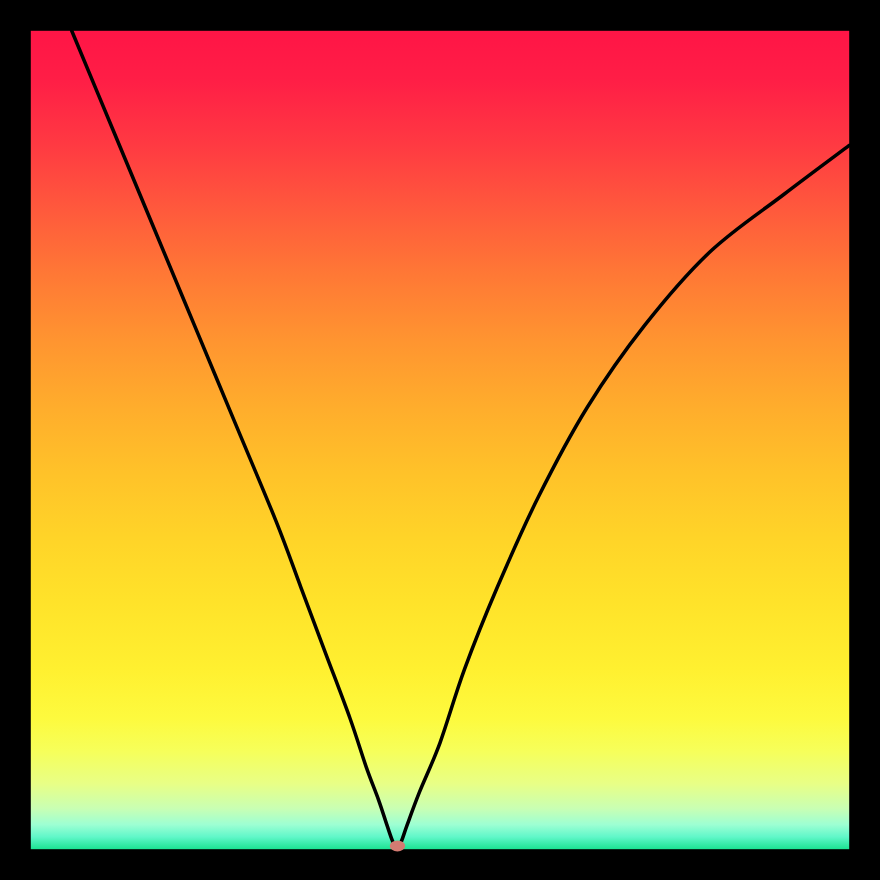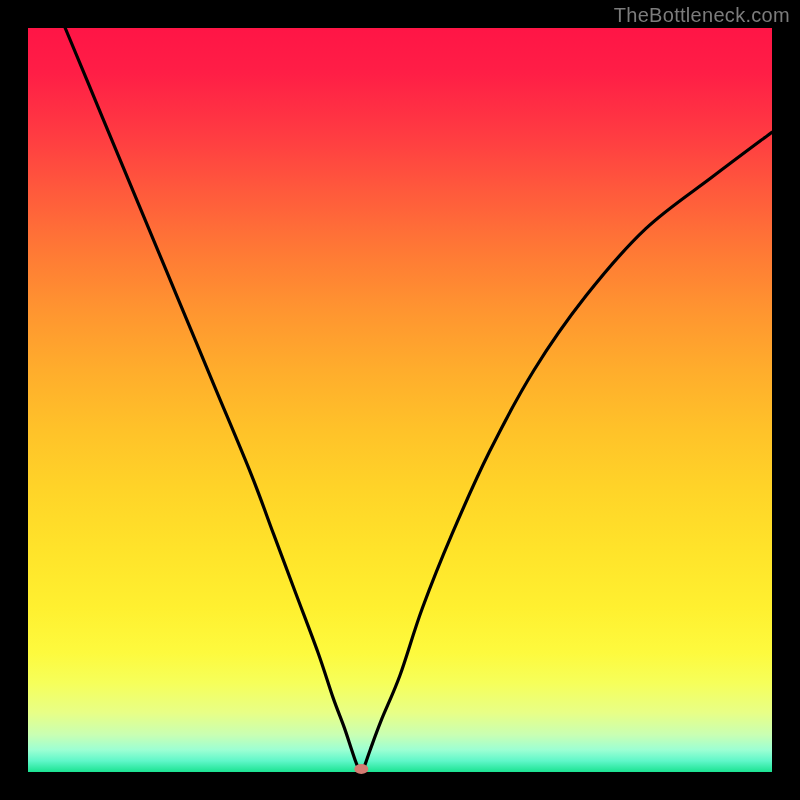"TheBottleneck.com" div.watermark { html: <div>TheBottleneck.com</div> -> none }
